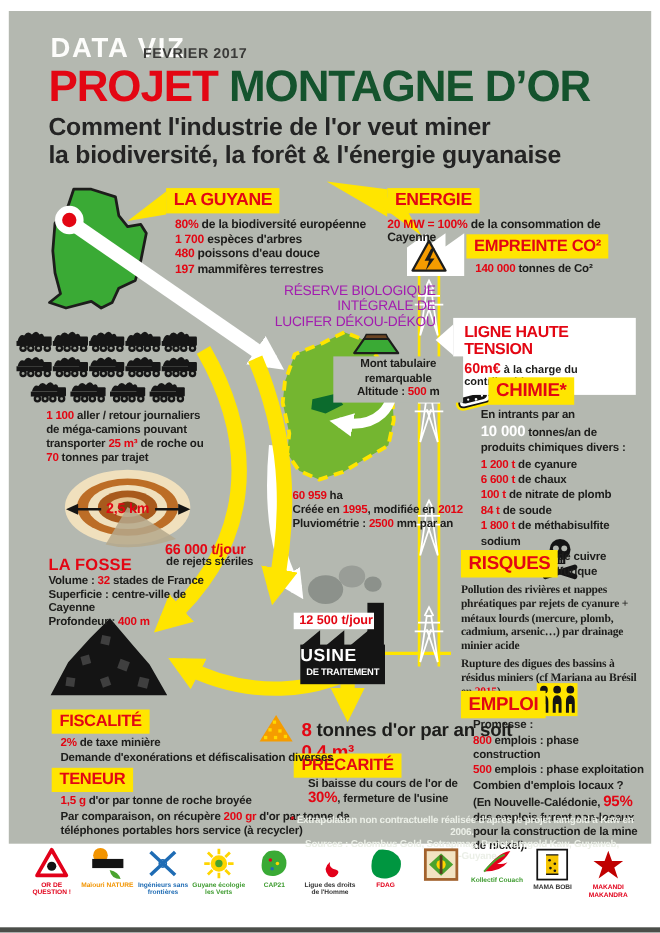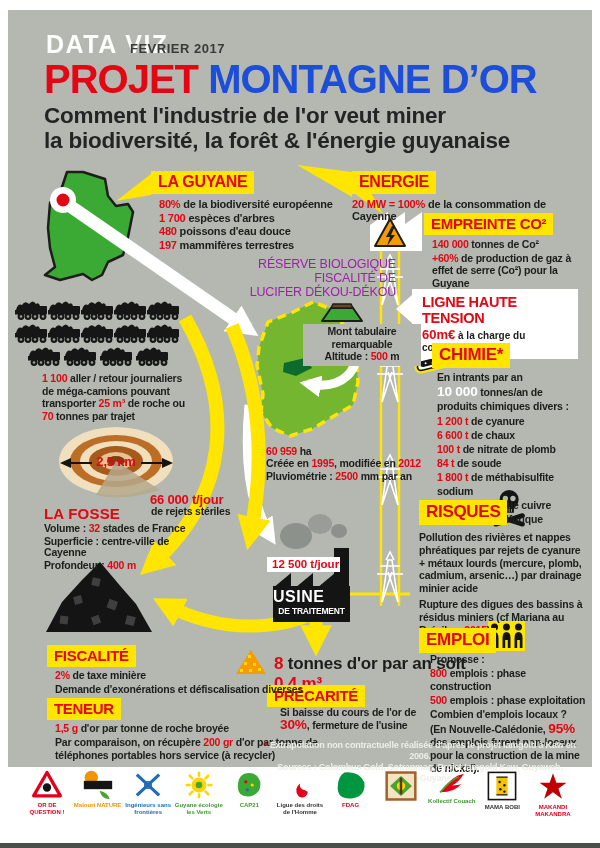"MONTAGNE D’OR" [data-name="main-title"] .t-yellow { color: #1d4ed8 -> #14532d }
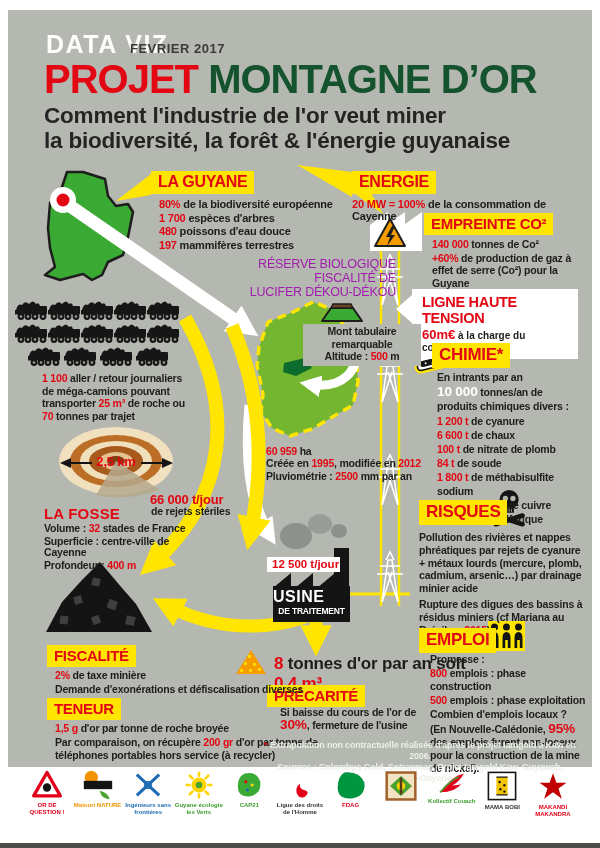"+60% de production de gaz" div.tline { html: <div><span>+60% </span><span>de production de gaz à effet de serre (Co²) pour la Guyane</span></div> -> none }
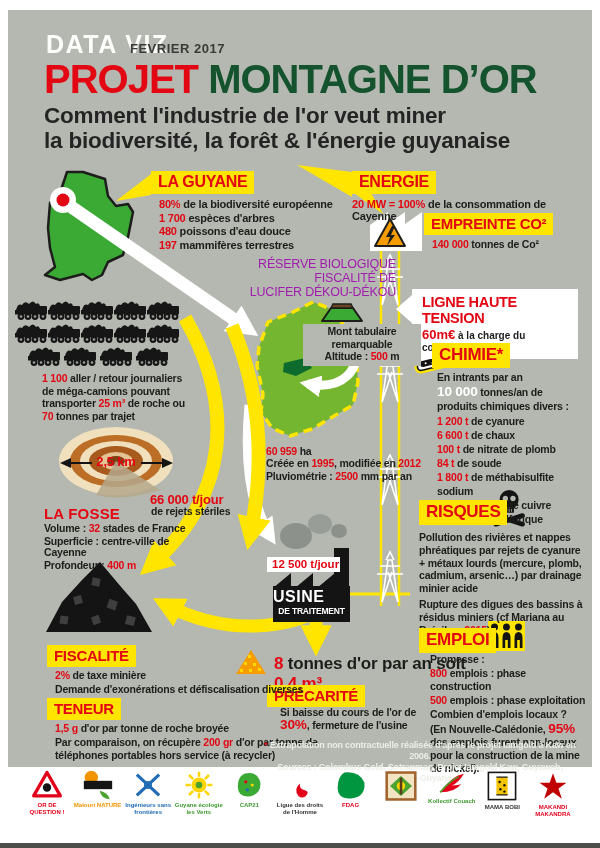"FISCALITÉ DE" div { text: FISCALITÉ -> INTÉGRALE }
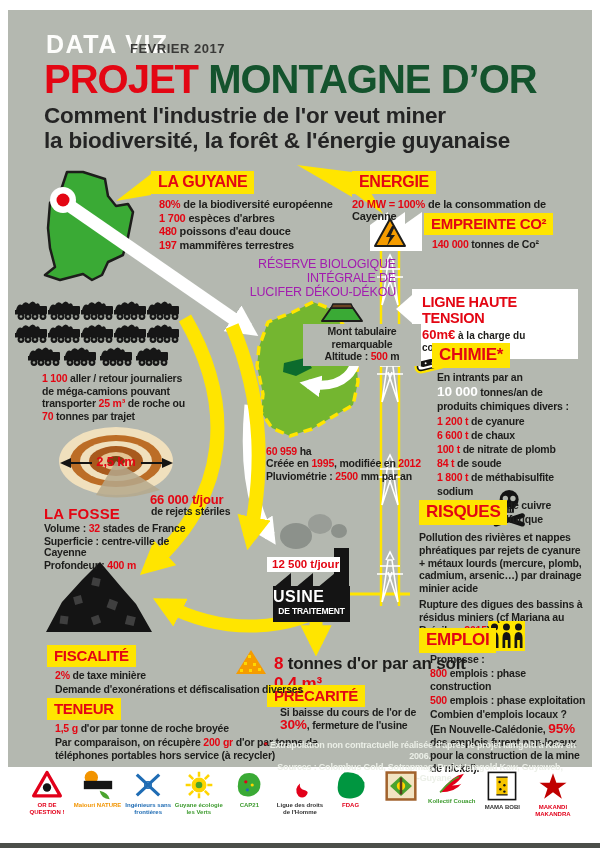"CHIMIE*" [data-name="chimie-banner"] { left: 432px -> 444px }
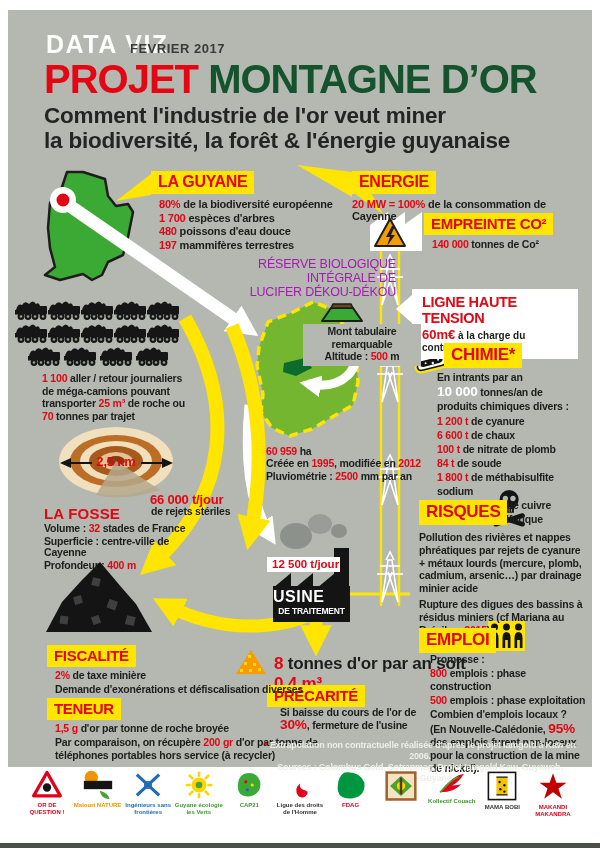"Pollution des rivières et nappes" [data-name="risques-paragraphs"] .tline { font-family: none -> Liberation Serif, serif }
